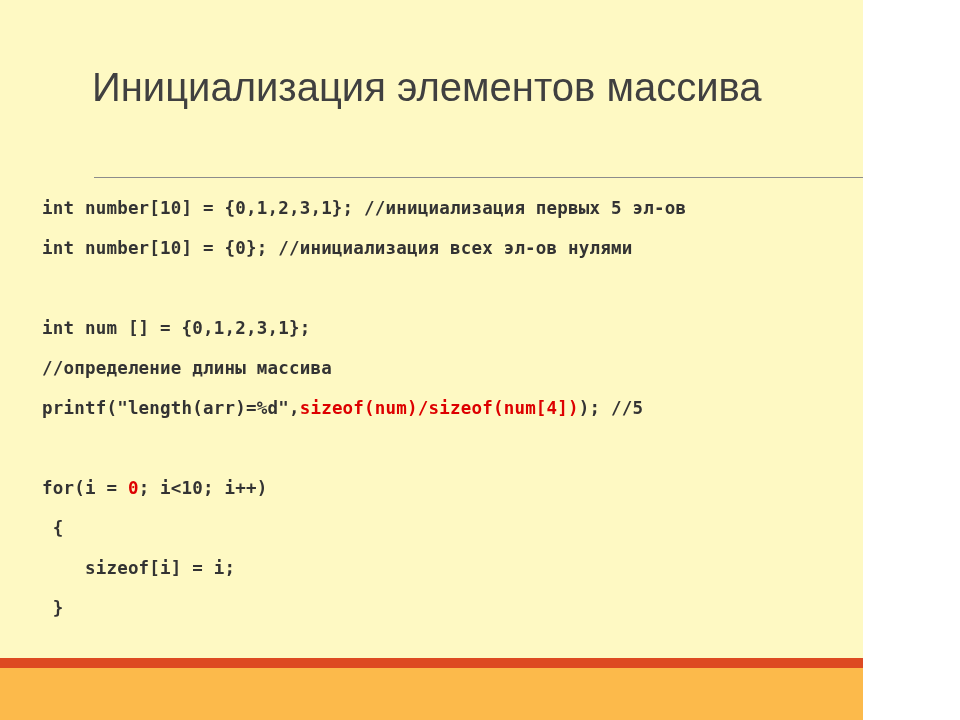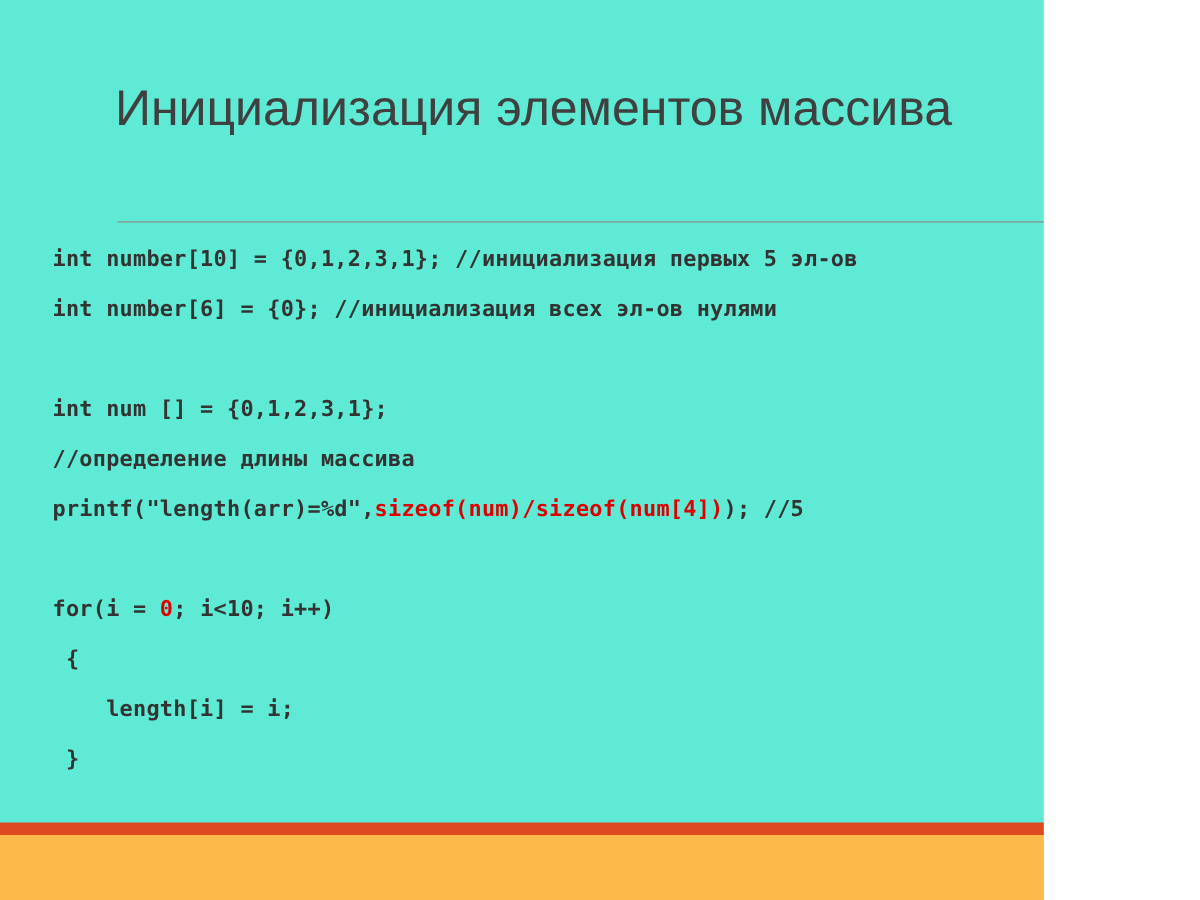"Инициализация элементов массива" .slide { background: #5eead4 -> #fef9c3; padding-left: none -> 28px }
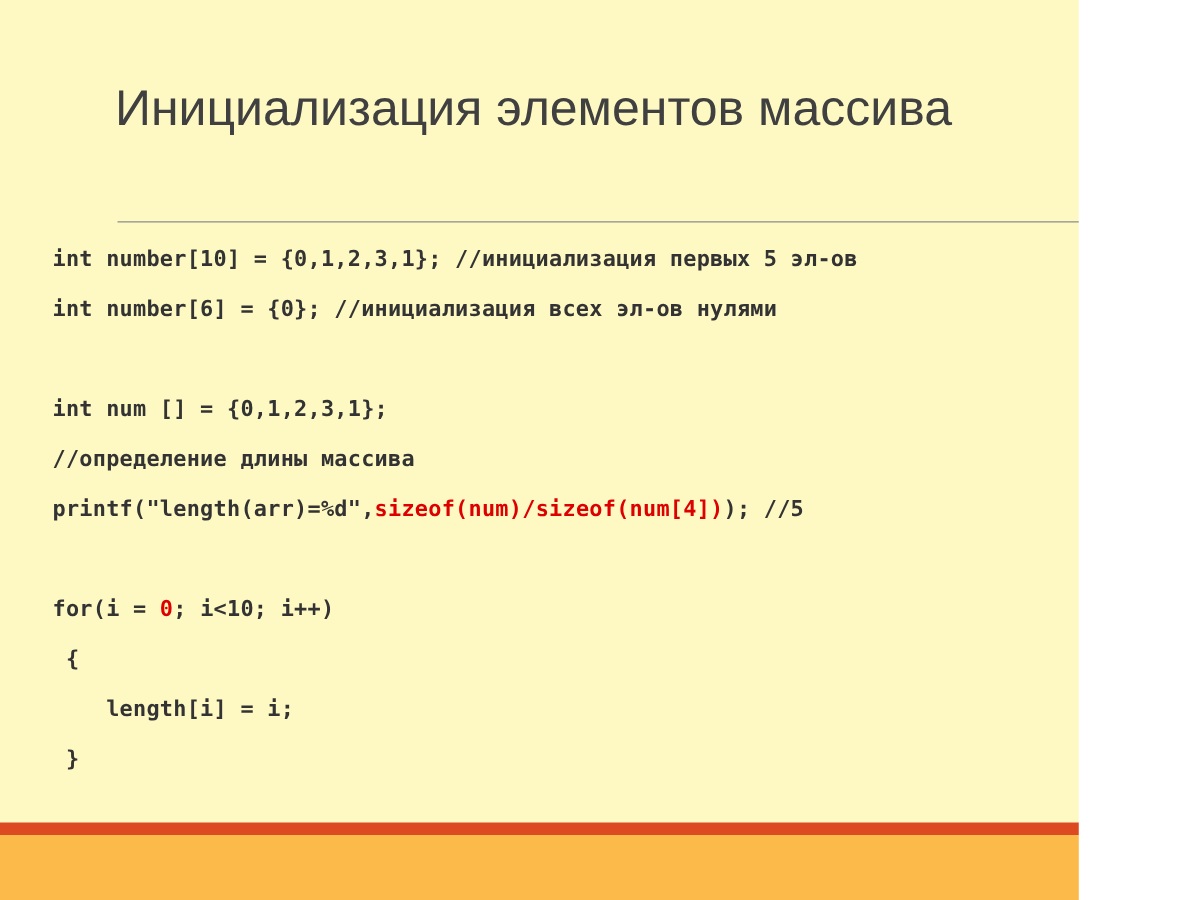"int number[6] = {0}; //инициализация" span { text: 6 -> 10 }
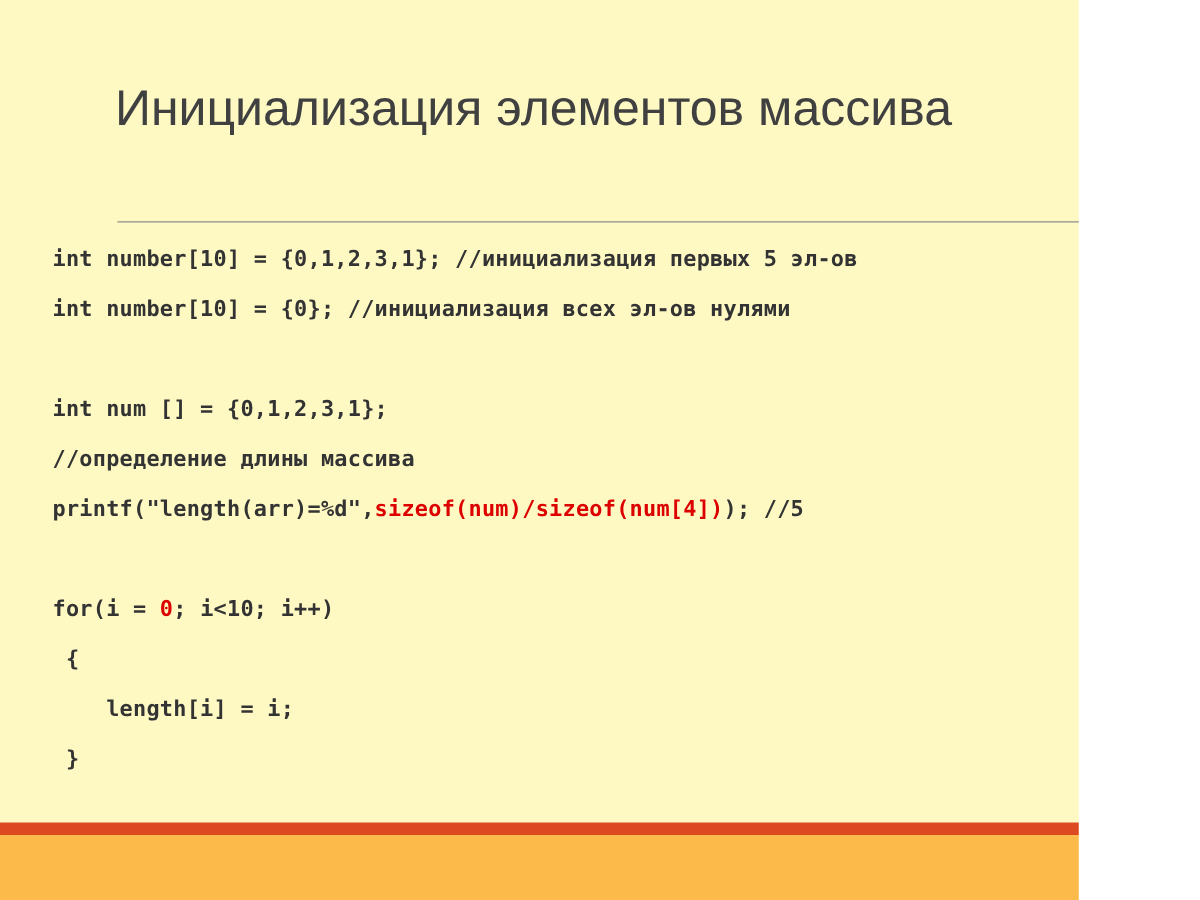"length[i] = i;" span { text: length -> sizeof }
